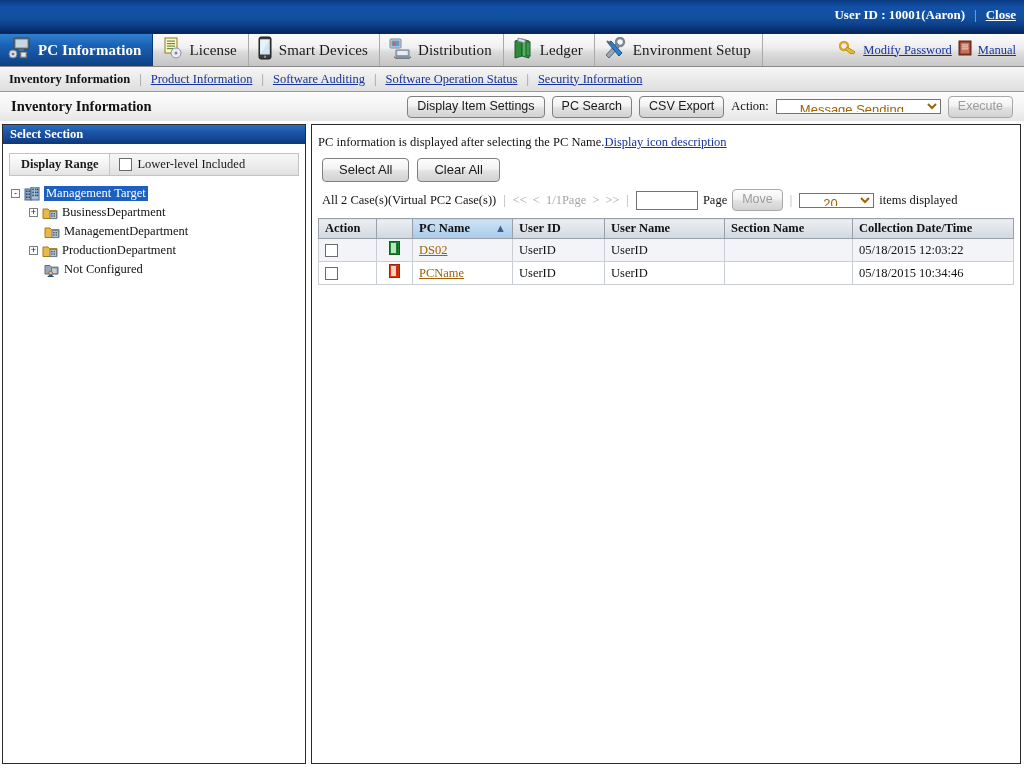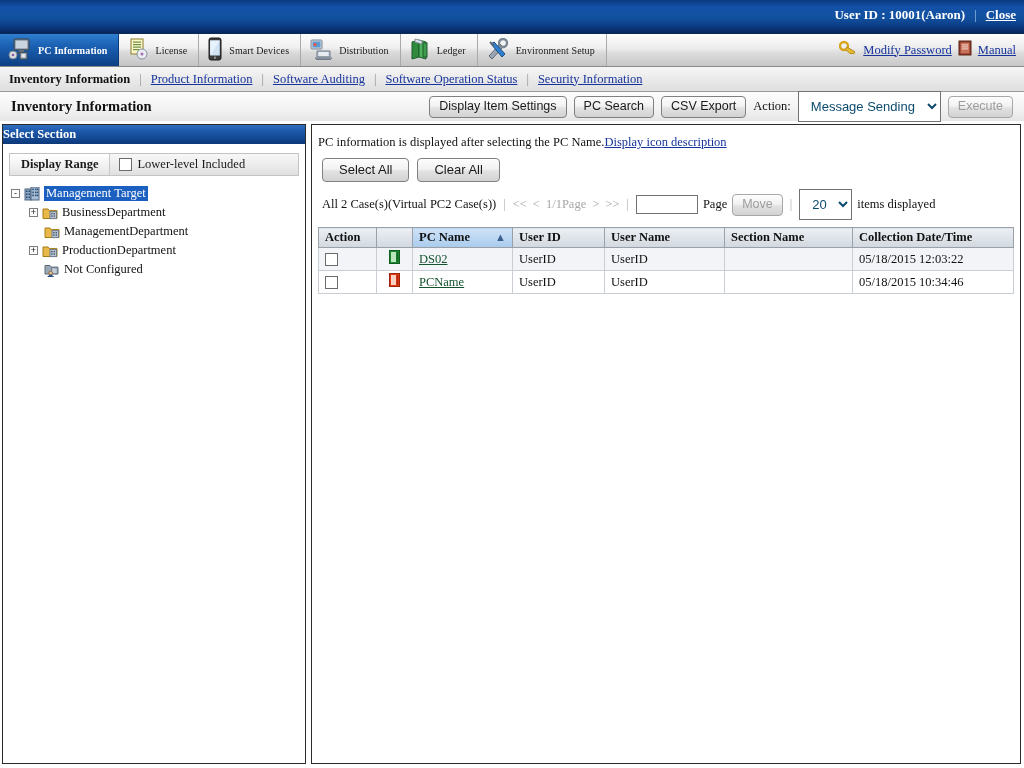"PC Information" .tab { font-size: 10px -> 15px }
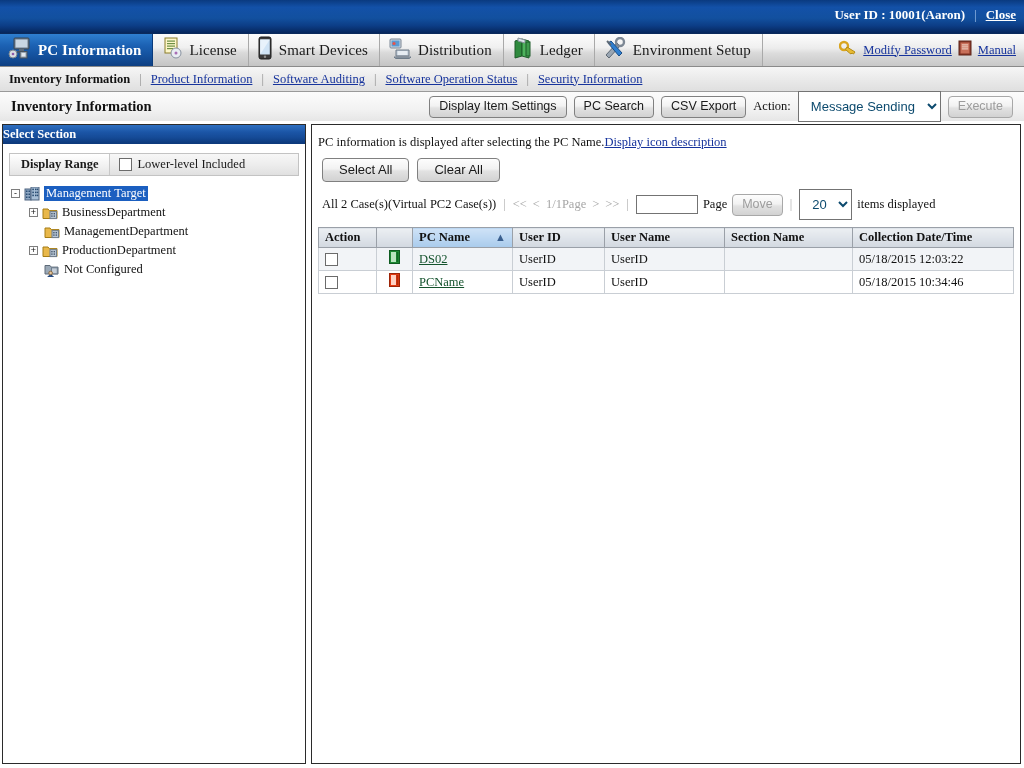"Message Sending" .sel { color: #0c4a6e -> #a16207; height: 31px -> 15px; padding: 1px 8px -> 1px 19px }
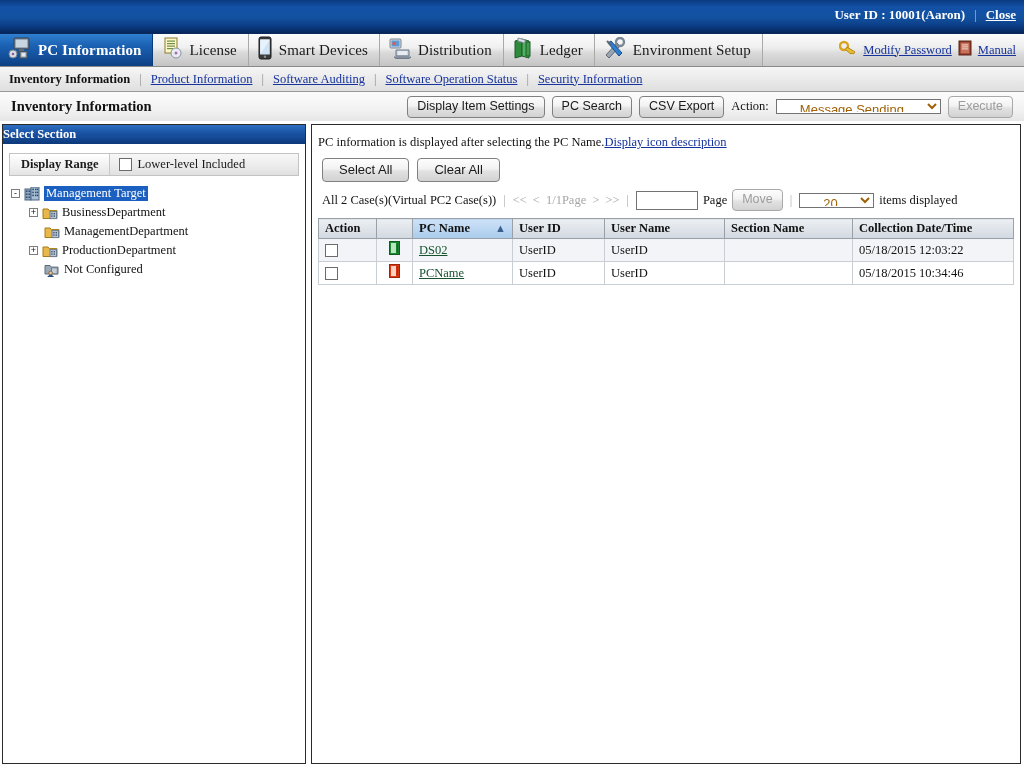"Select Section" .panel-head { padding-left: 0 -> 7px }
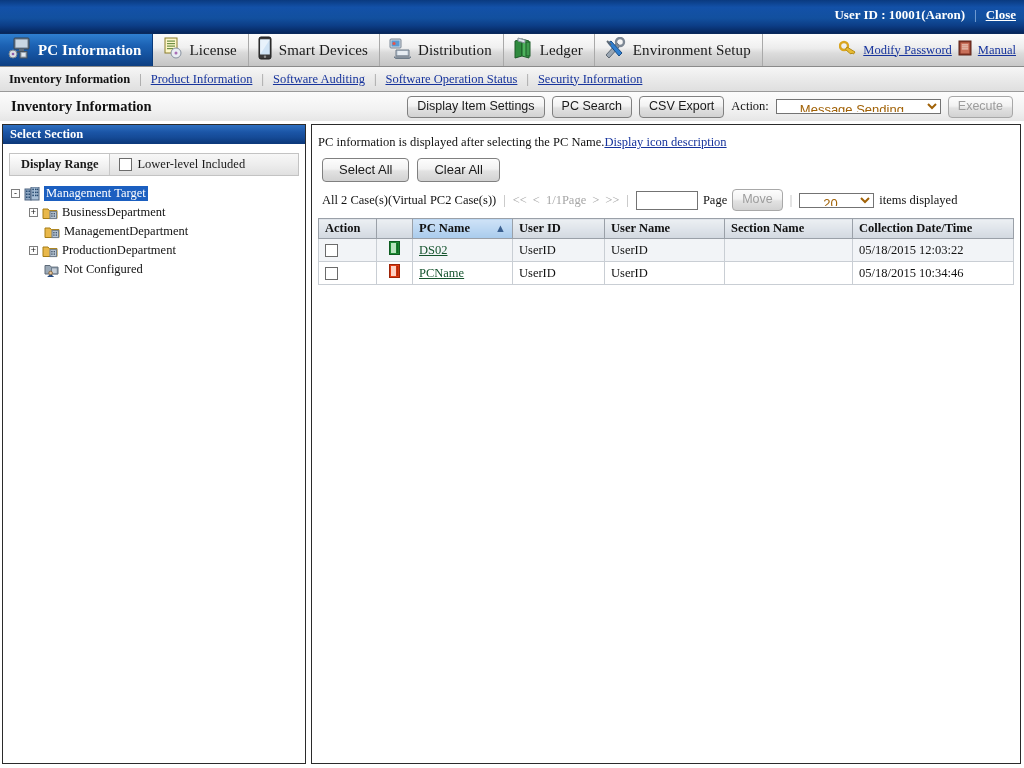"DS02" td a.pc-link { color: #14532d -> #a16207 }
